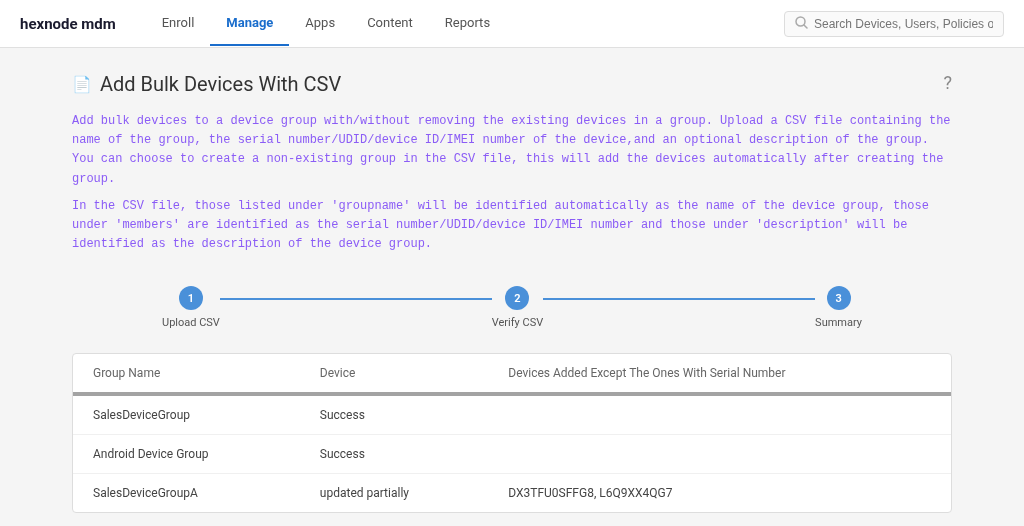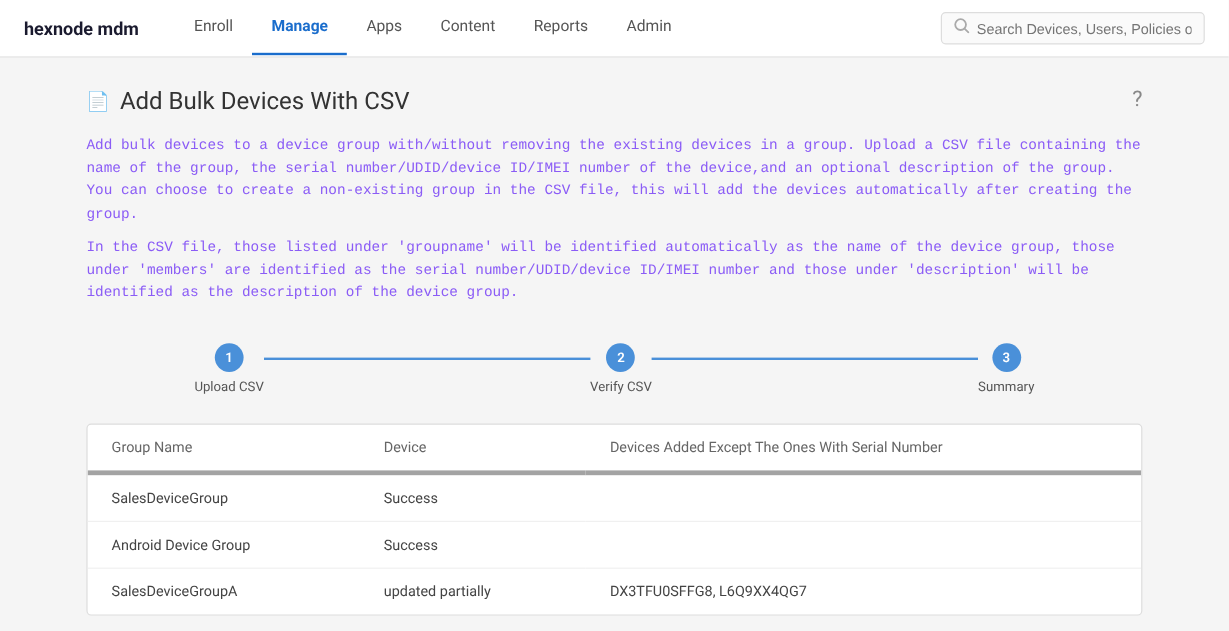"Admin" li { html: <li> <a>Admin</a> </li> -> none }
